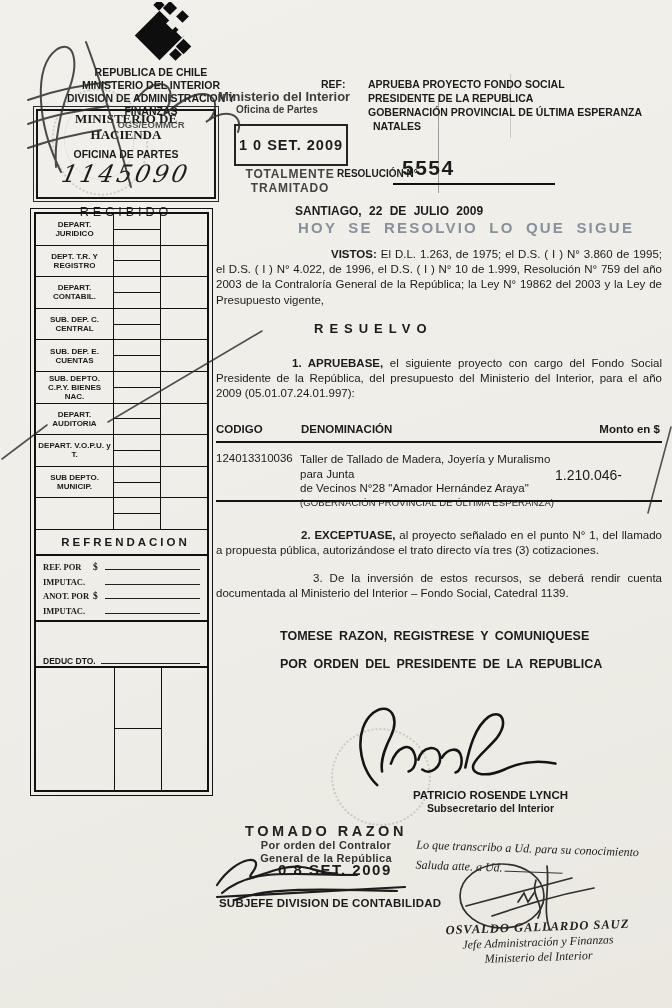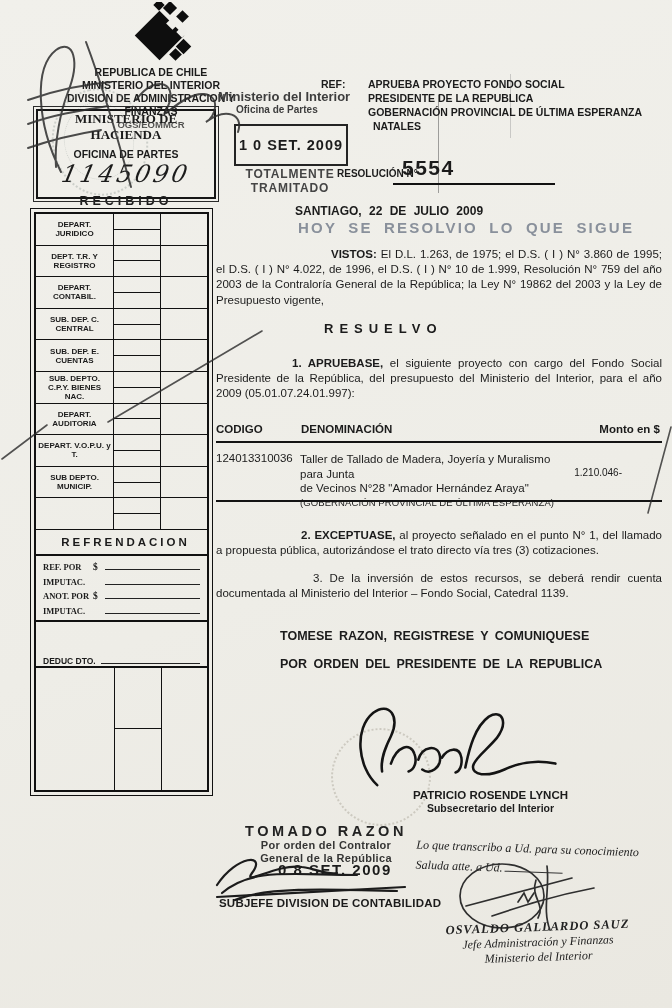"RECIBIDO" .hac .rec { font-weight: bold -> normal; margin-top: 6px -> 17px }
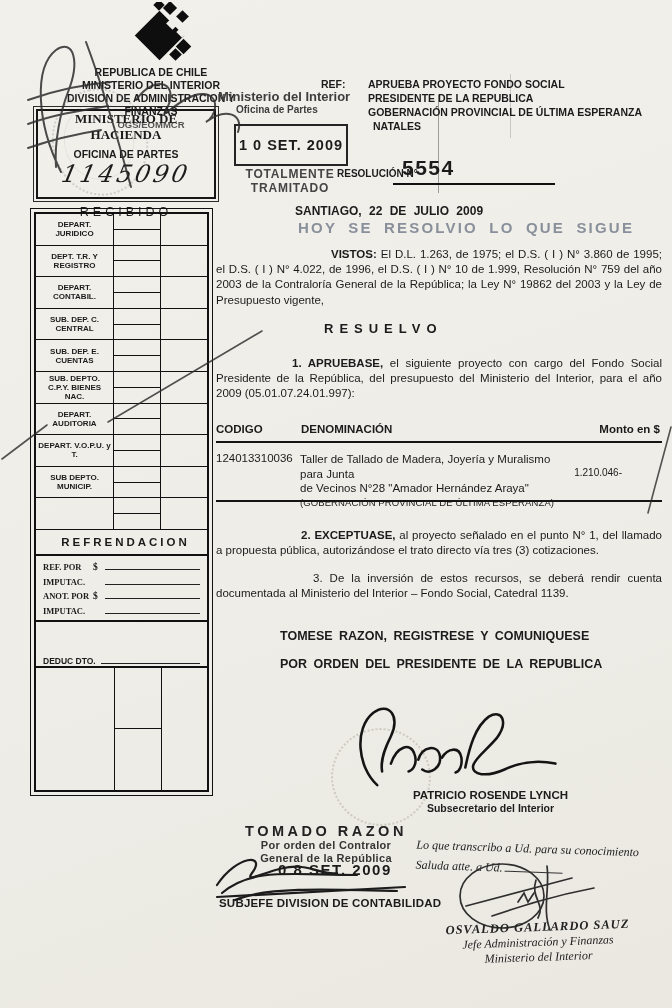"RESUELVO" .resuelvo { left: 324px -> 314px }
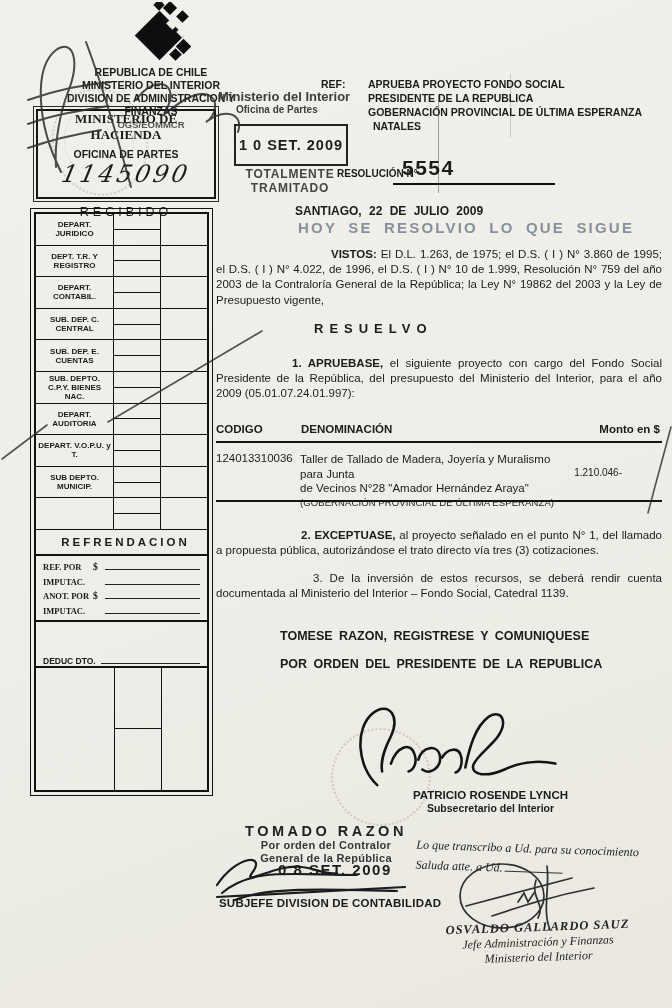"1.210.046-" .amount { font-size: 10px -> 14px }
